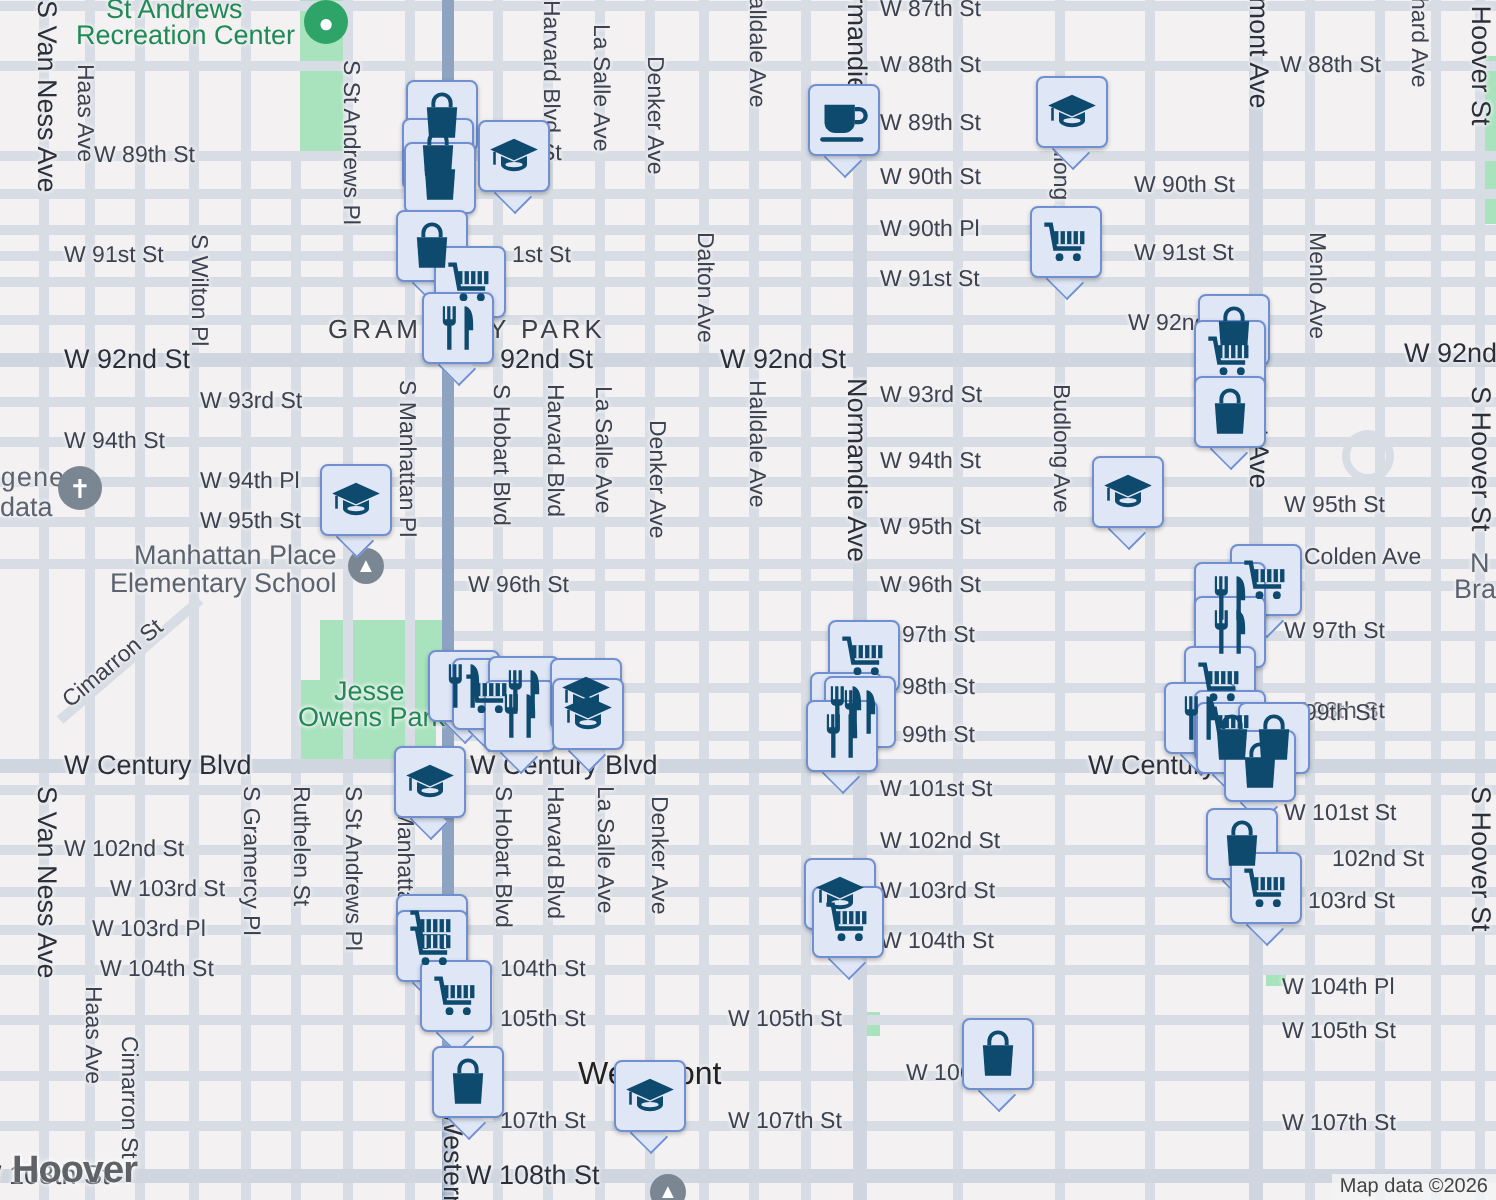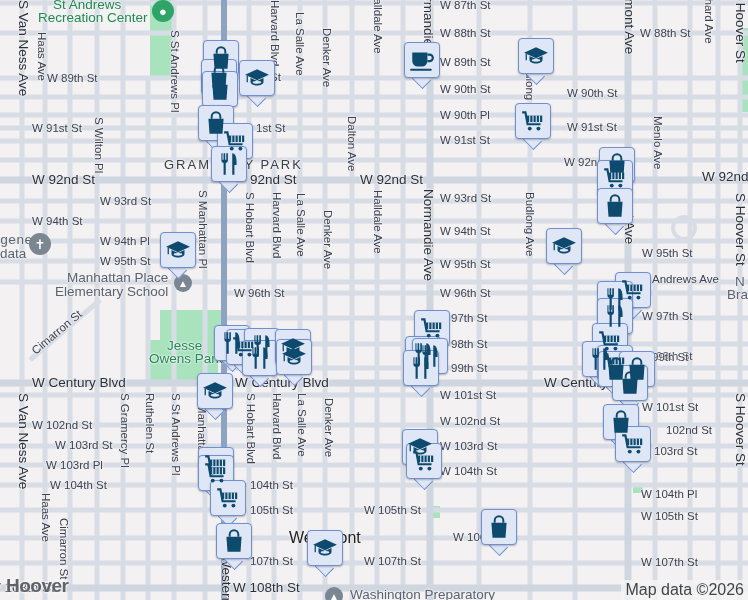"Andrews Ave" div.lbl { text: Andrews -> Colden }
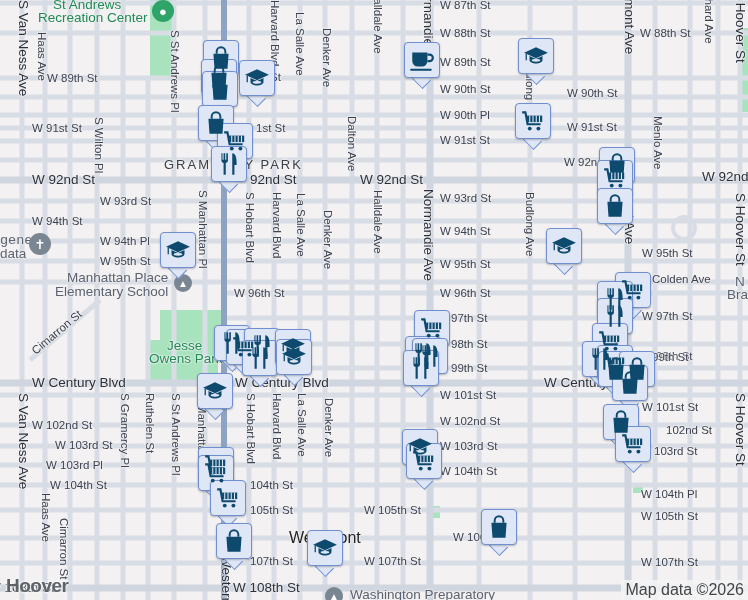"Washington Preparatory" div.lbl { html: <div>Washington Preparatory</div> -> none }
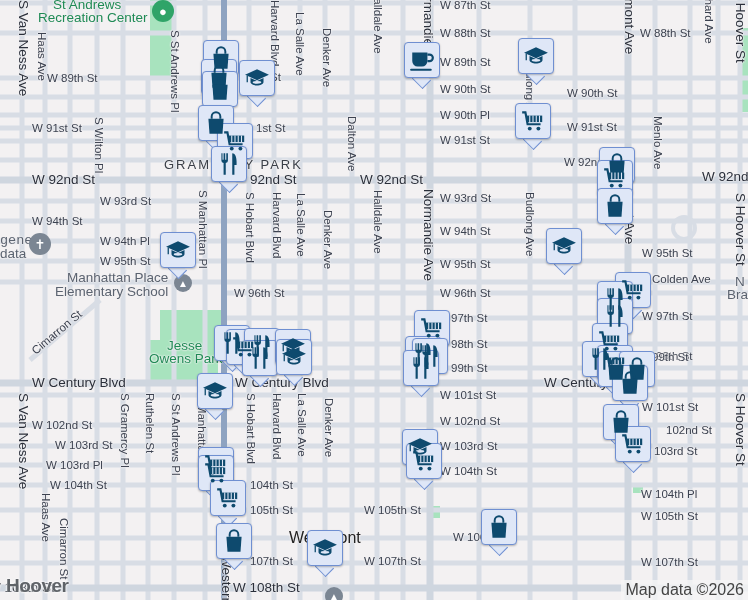"Map data ©2026" .attrib { font-size: 16px -> 10px }
